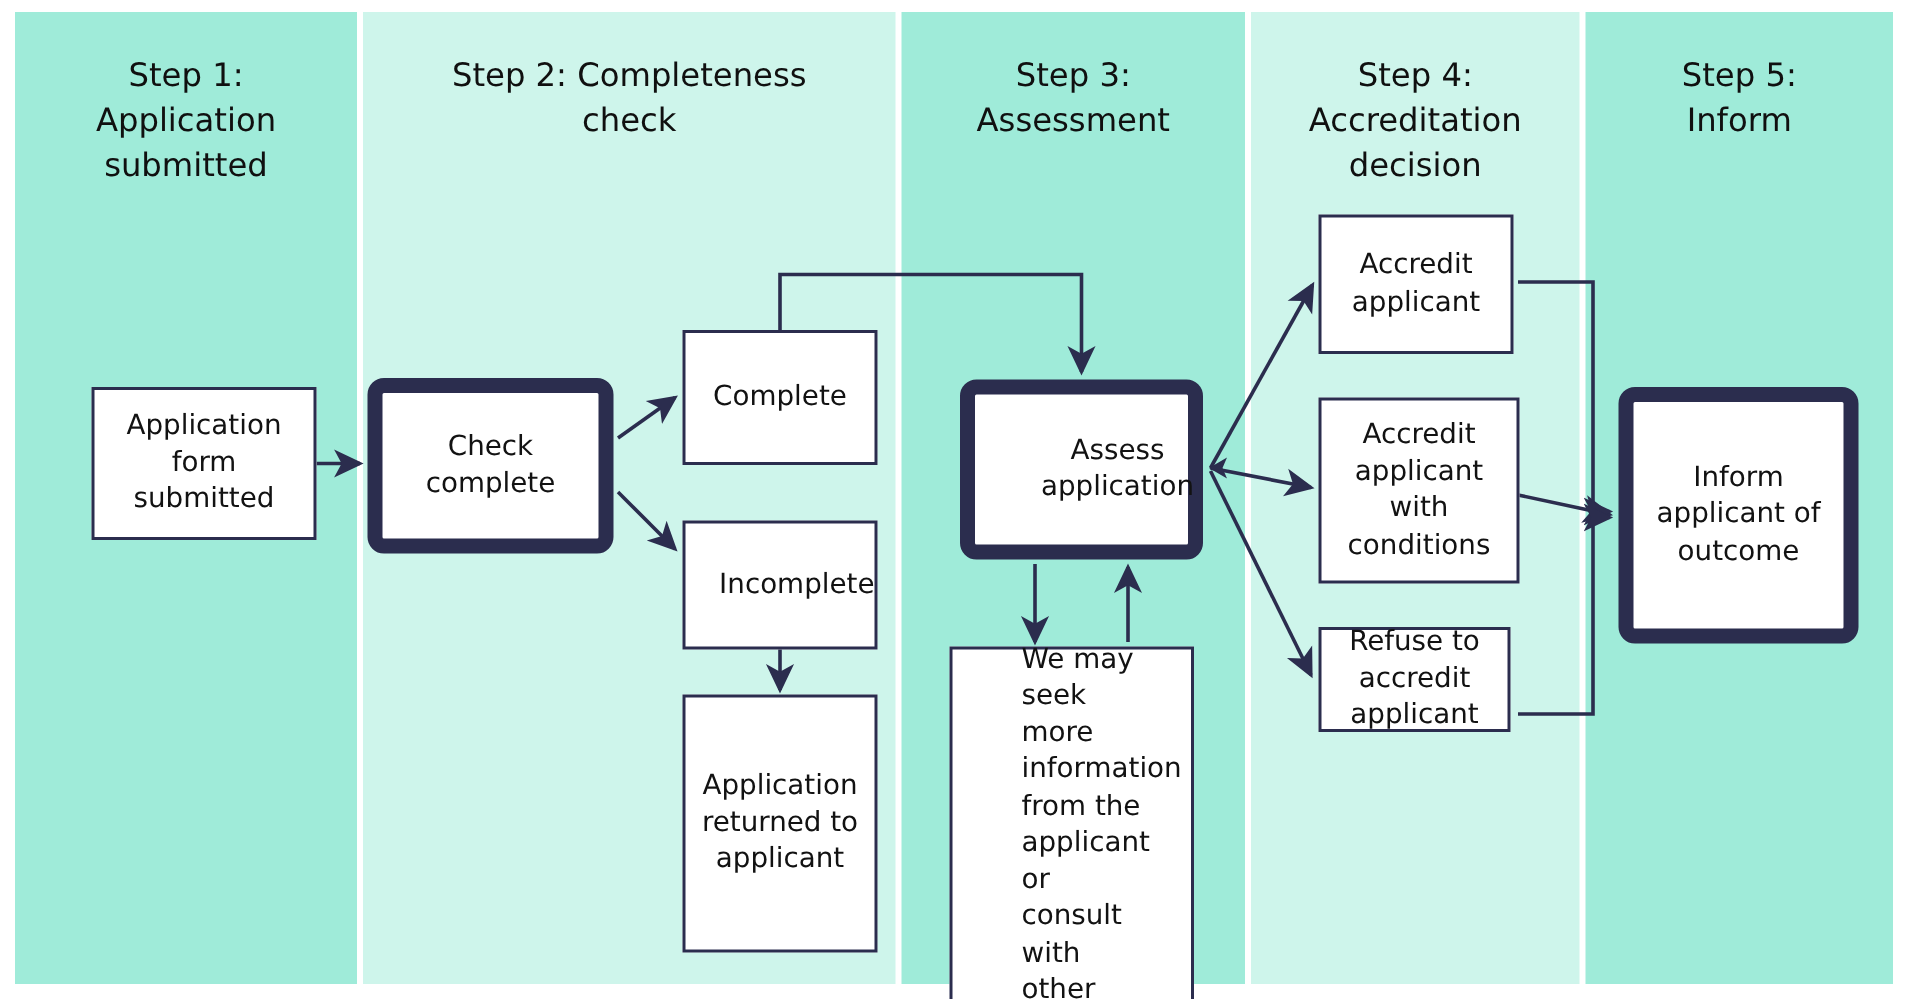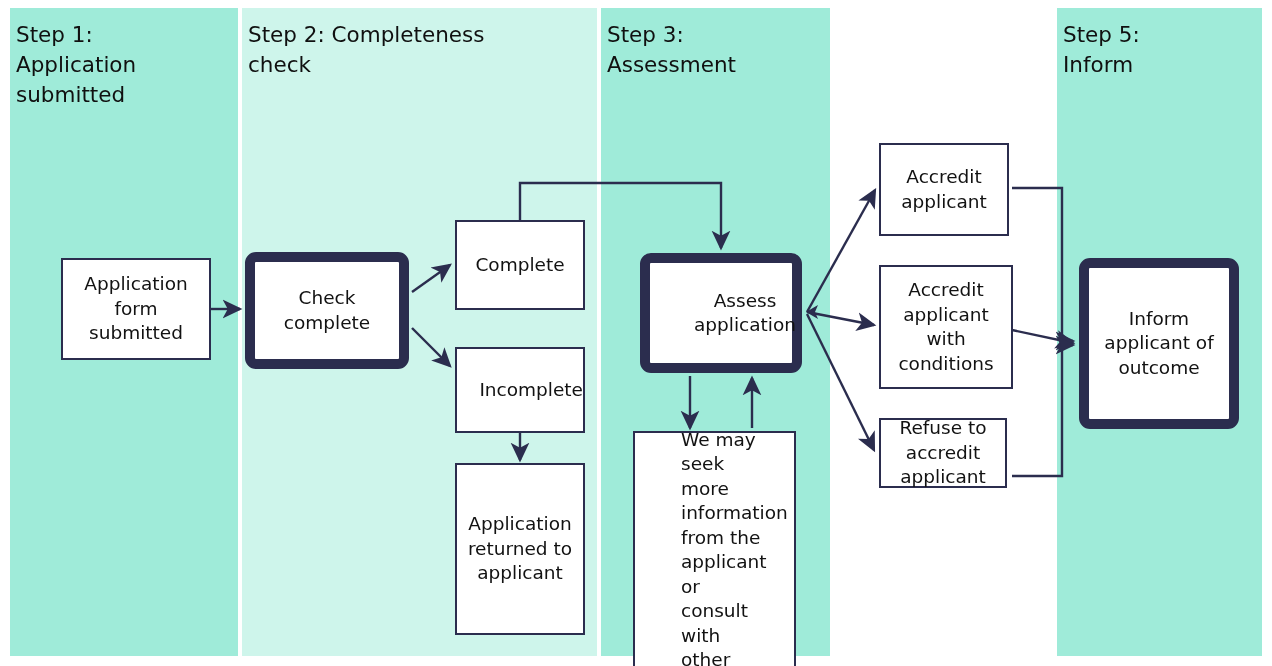"Step 1:" .lane-title { text-align: left -> center; top: 12px -> 28px }
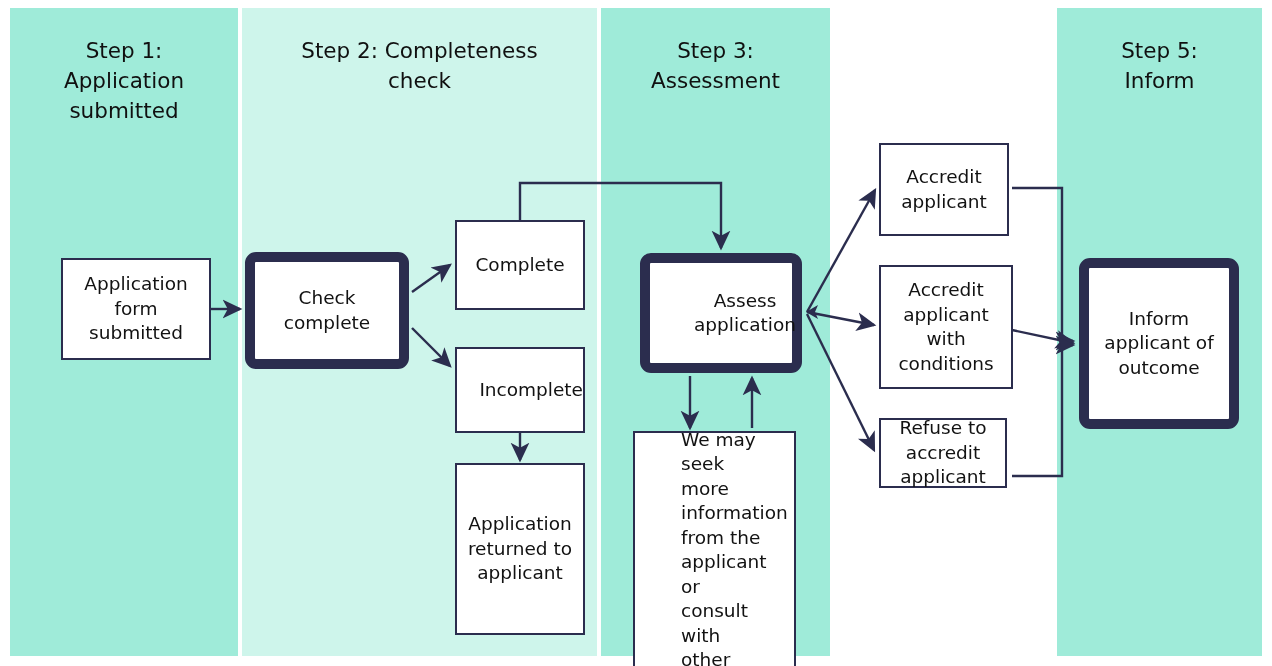"Step 4:" div.lane { html: none -> <div> <div>Step 4: Accreditation decision</div> </div> }
